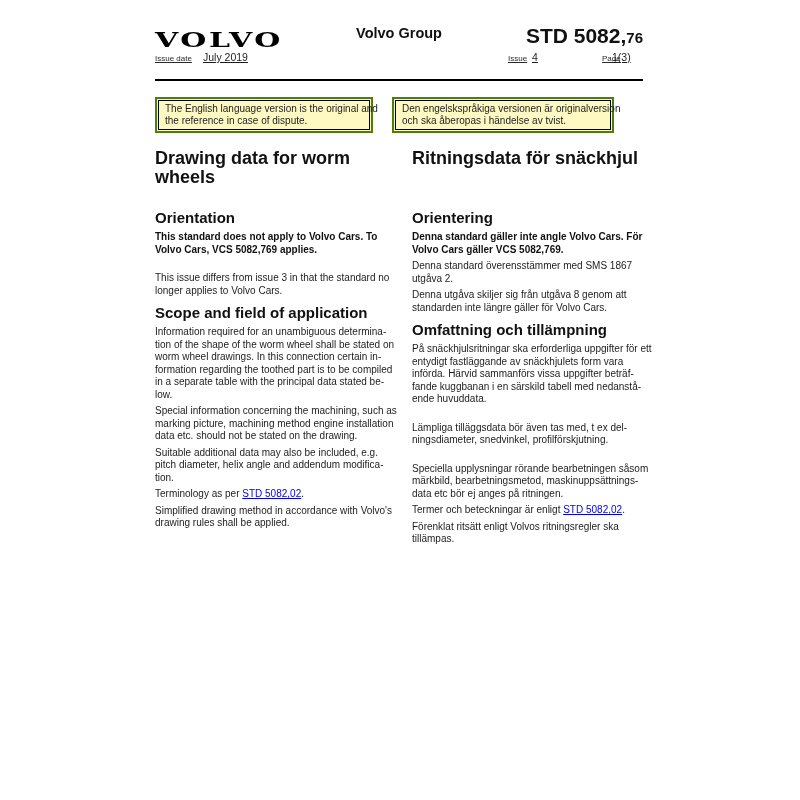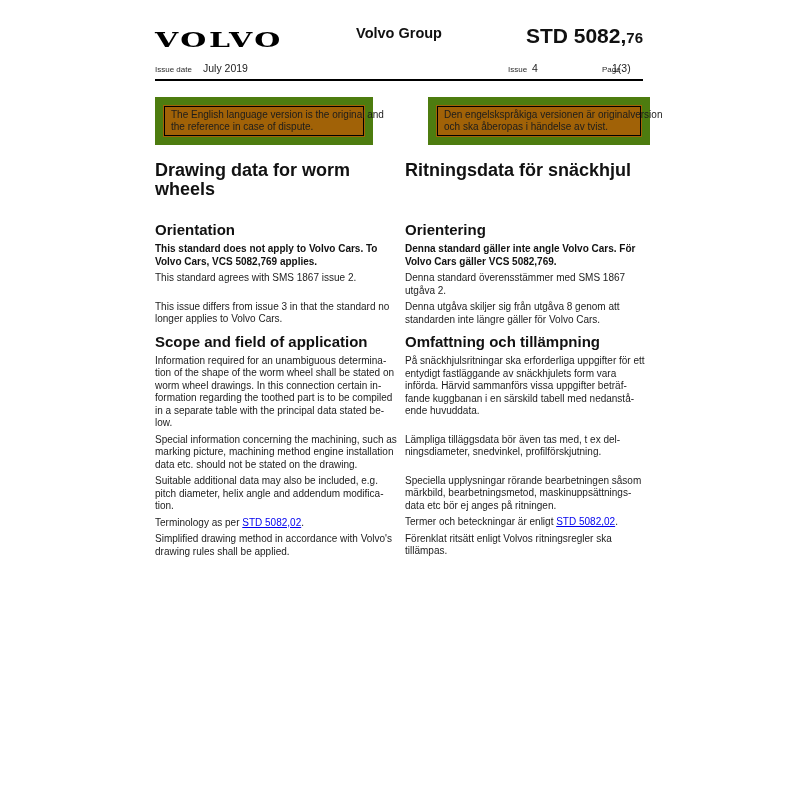"Issue date" .issue-row span { bottom: 1px -> 12px; text-decoration: none -> underline }
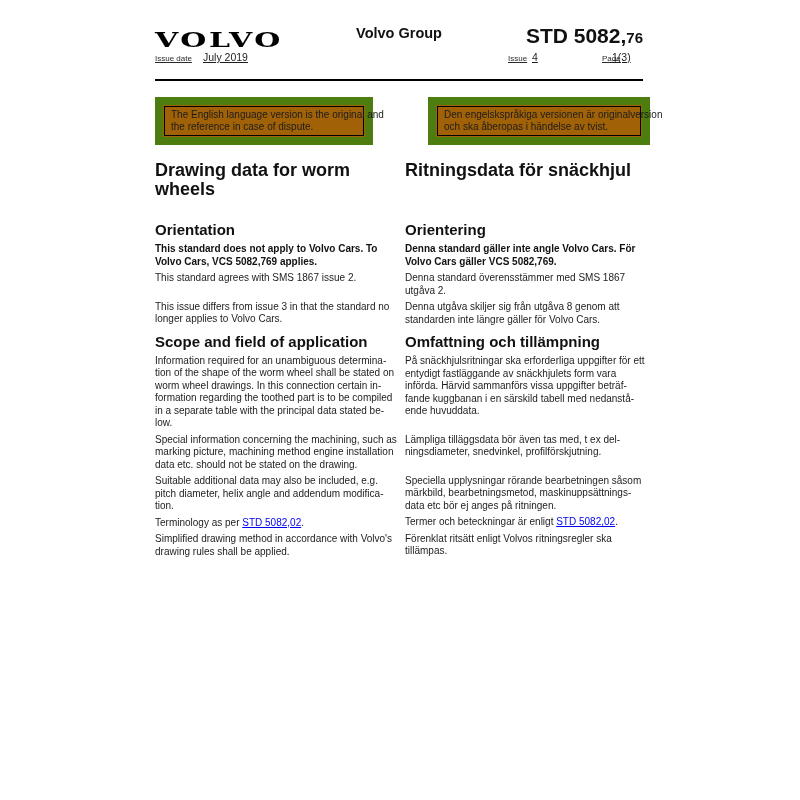"The English language version is" .notice { background: #a16207 -> #fef9c3; border: 8px solid #4d7c0f -> 2px solid #4d7c0f }
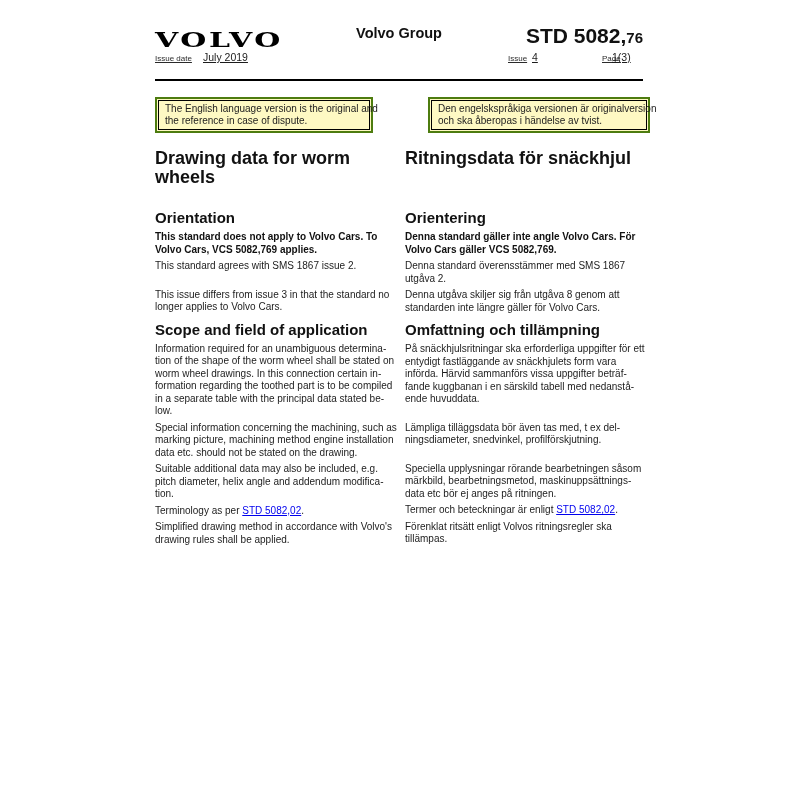"Den engelskspråkiga versionen är" .notice-sv { margin-left: 36px -> none }
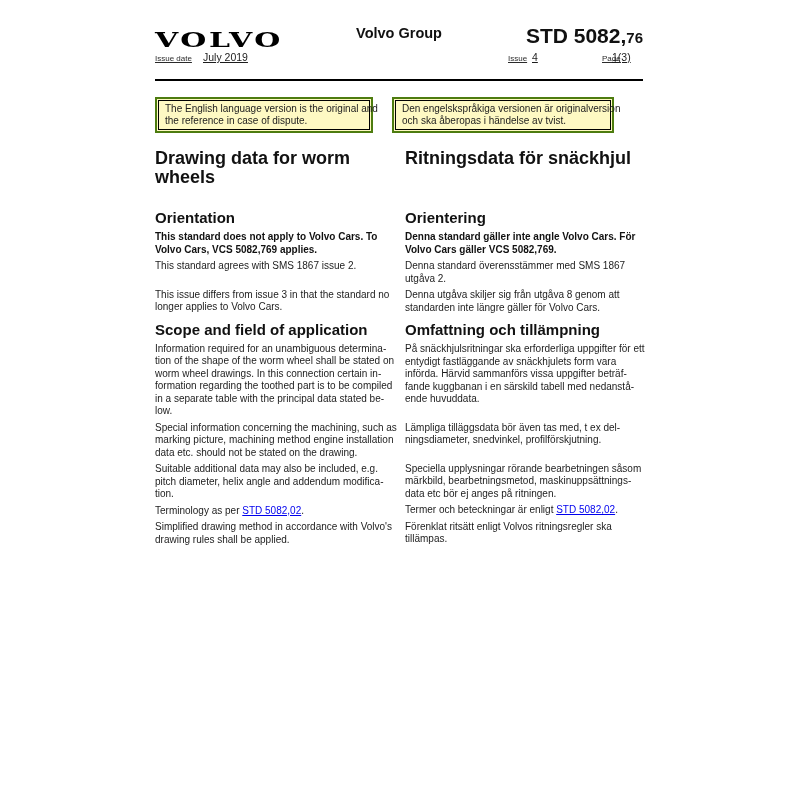"Drawing data for worm" .main { column-gap: 15px -> 22px }
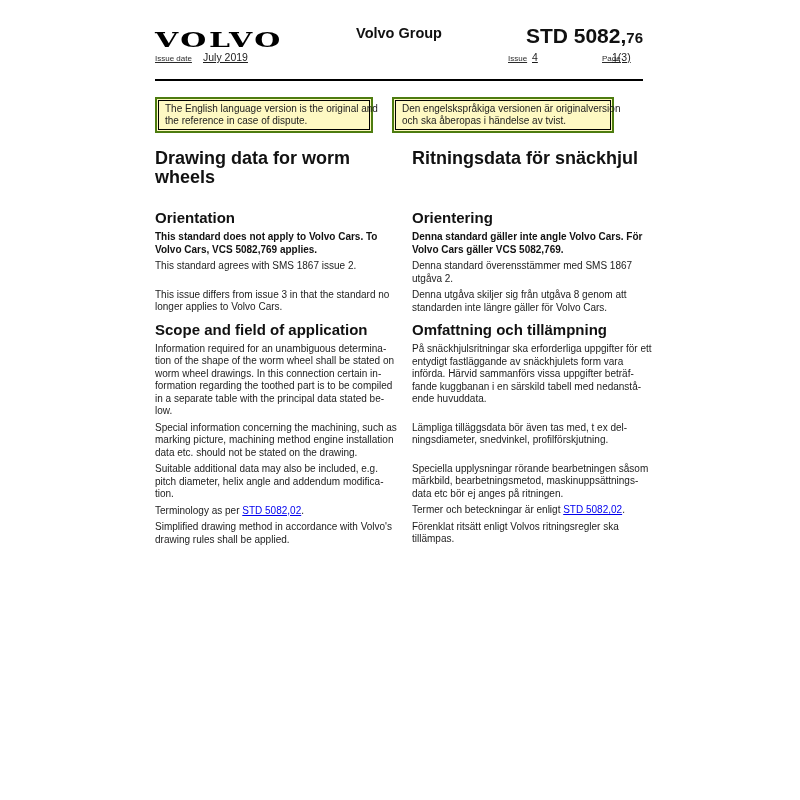"This standard agrees with SMS" p { html: <p>This standard agrees with SMS 1867 issue 2.</p> -> none }
